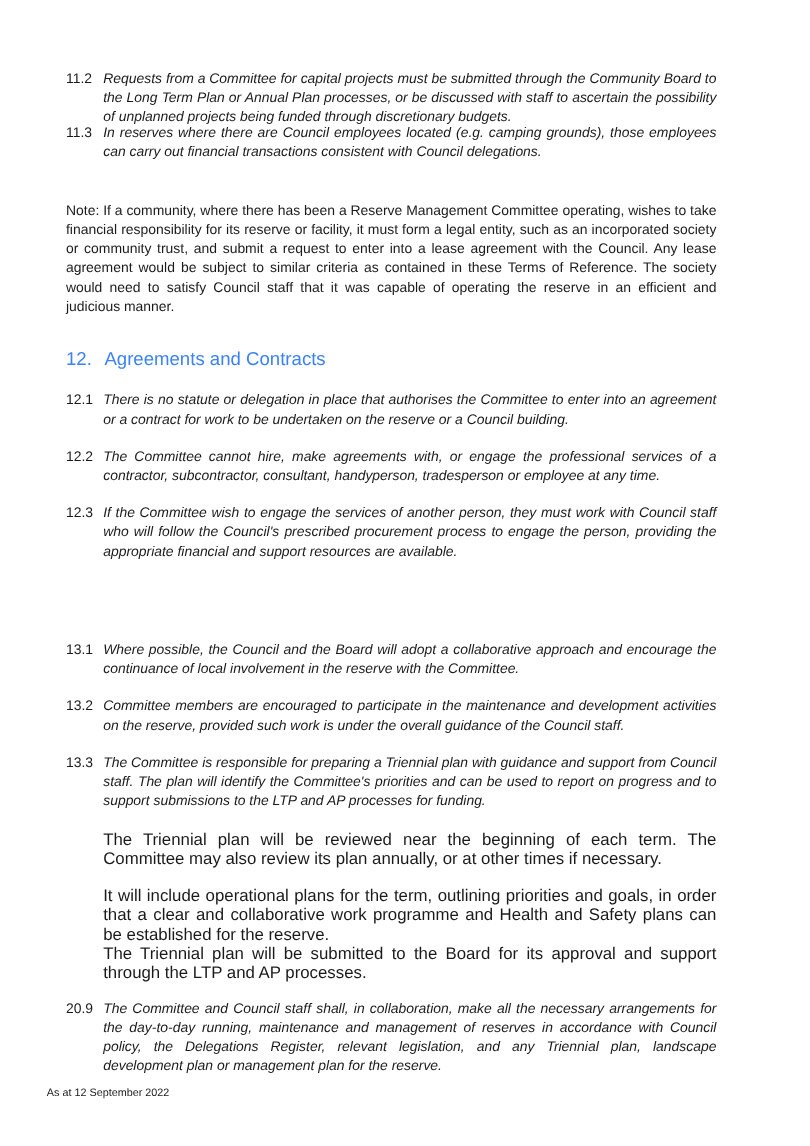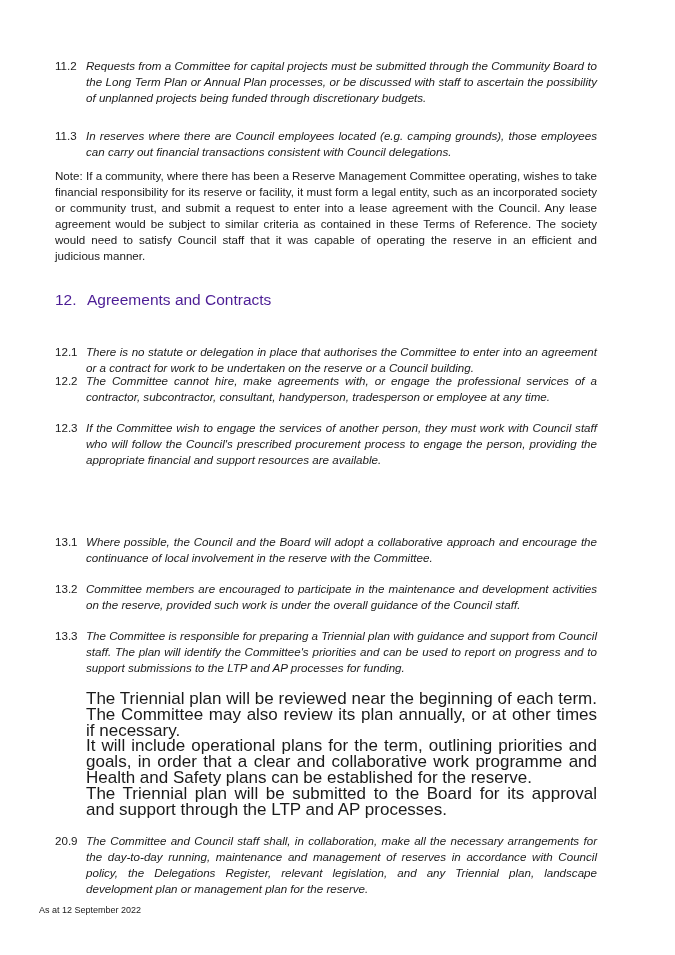"11.3" div.clause { top: 128px -> 103px }
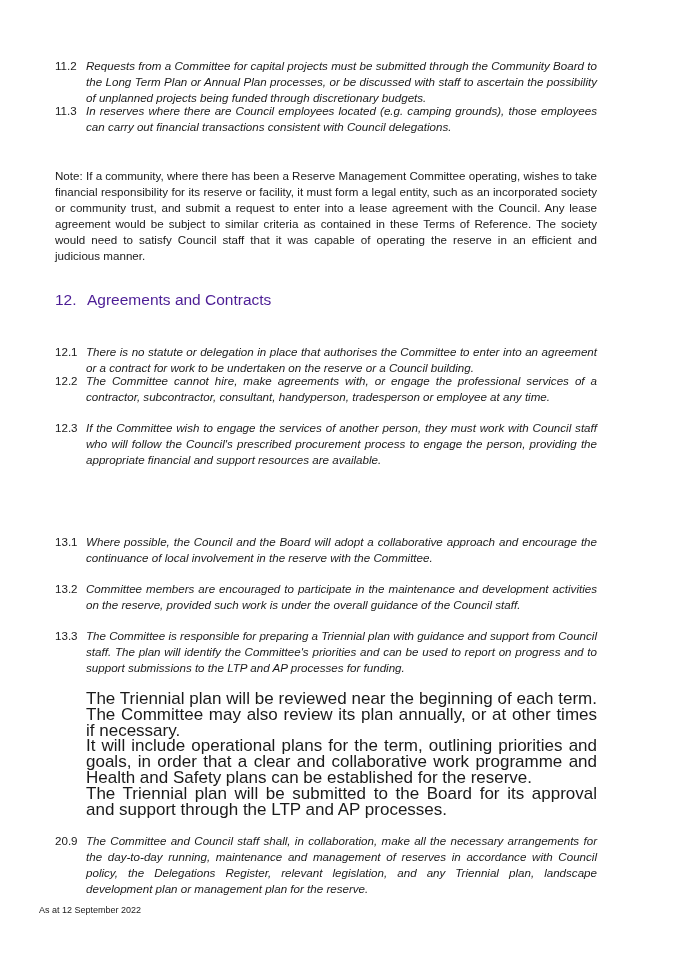"12. Agreements and Contracts" .heading { color: #4c1d95 -> #3b82f6 }
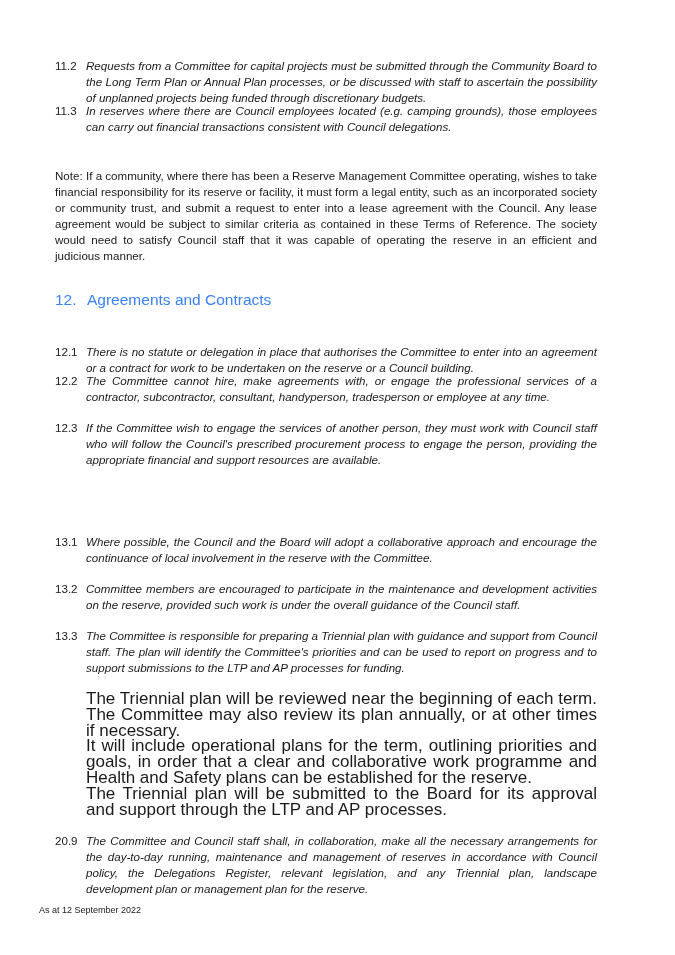"12.1" div.clause { top: 344px -> 326px }
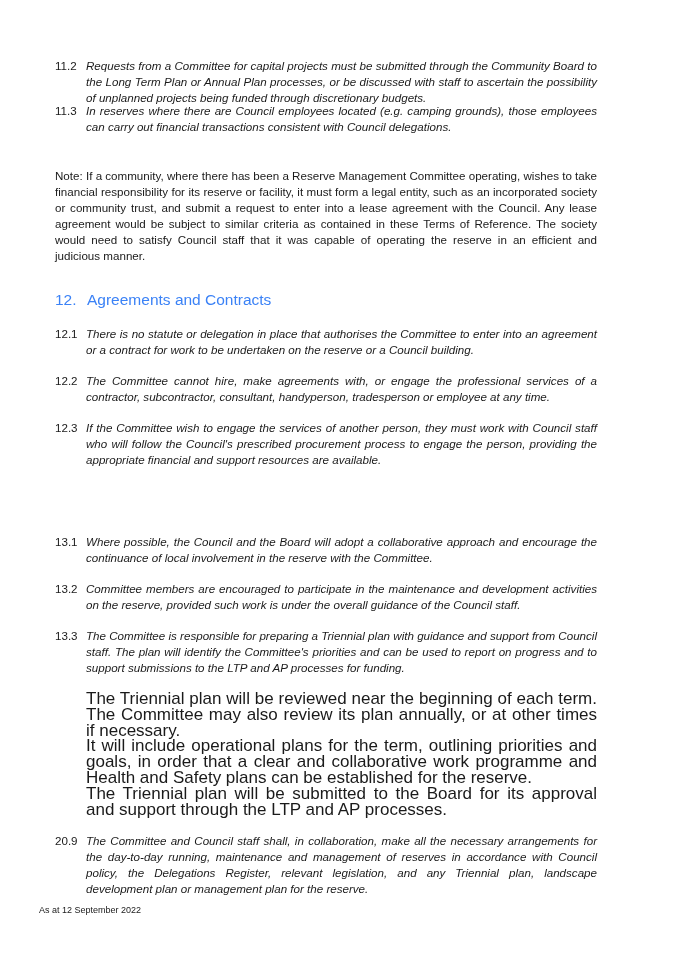"The Triennial plan will be" .para { font-size: 17px -> 14px }
